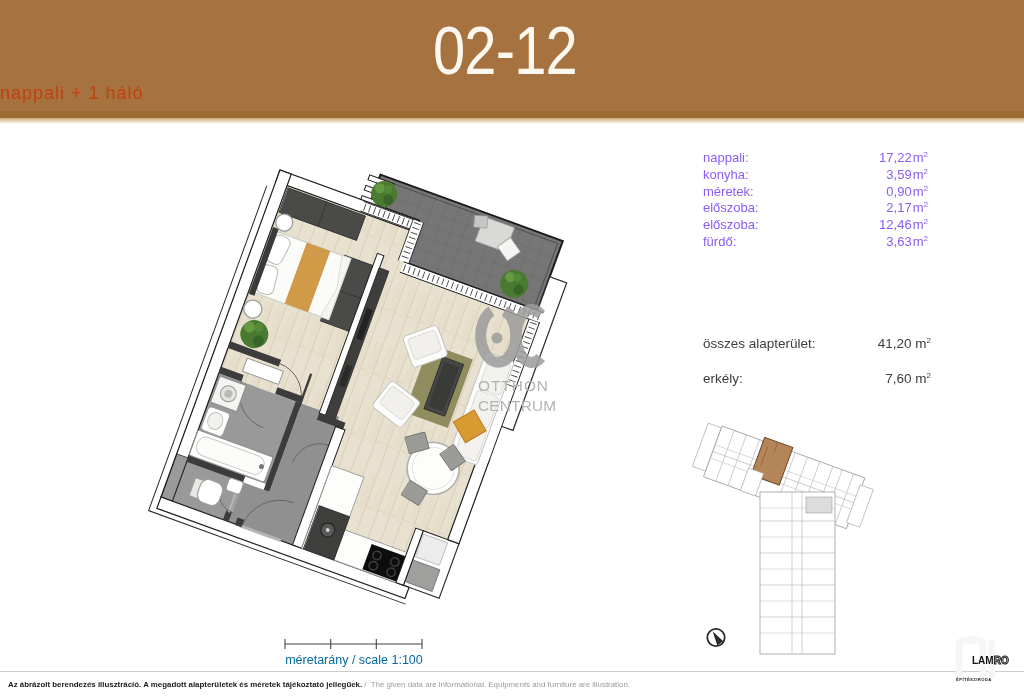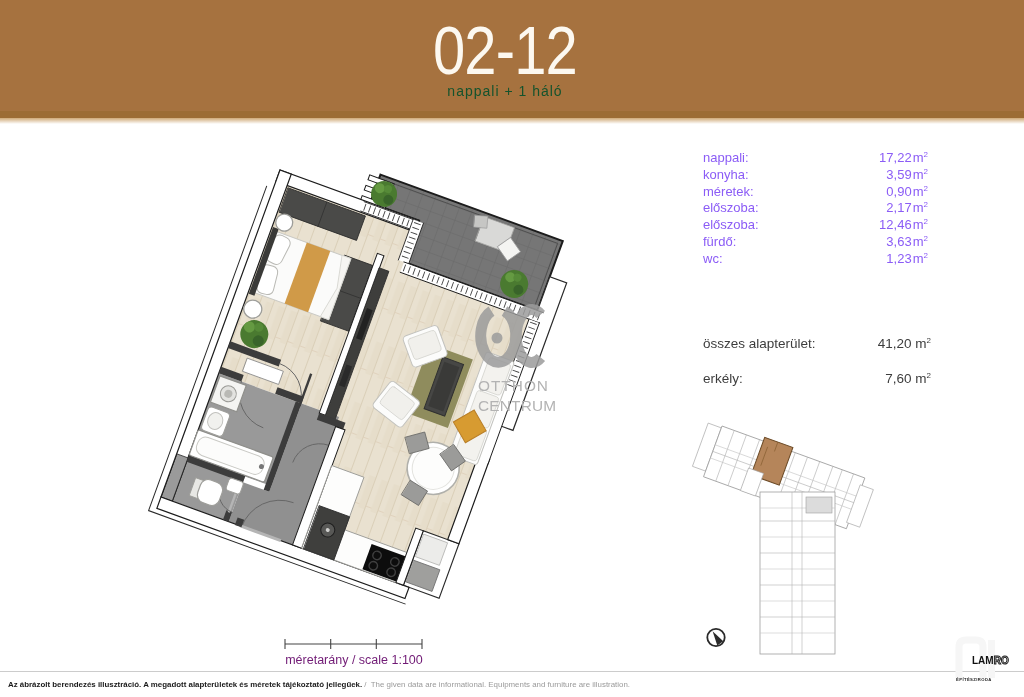"nappali + 1 háló" .subtitle { color: #14532d -> #c2410c; font-size: 14px -> 18px; text-align: center -> none }
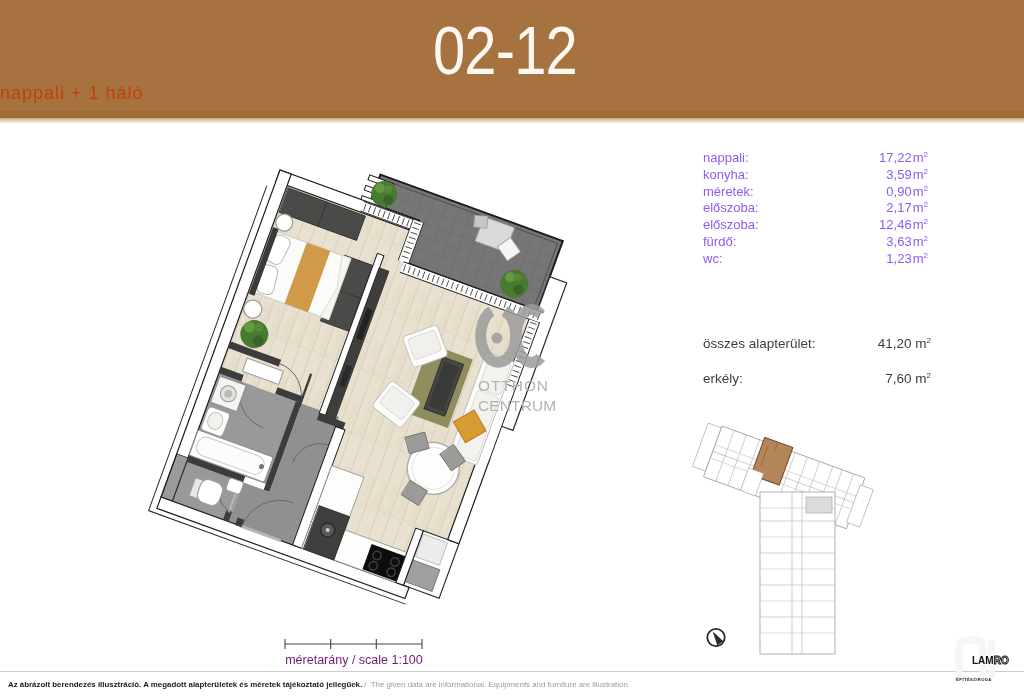"wc:" div.row { html: <div><span>wc:</span><span>1,23 m<sup>2</sup></span></div> -> none }
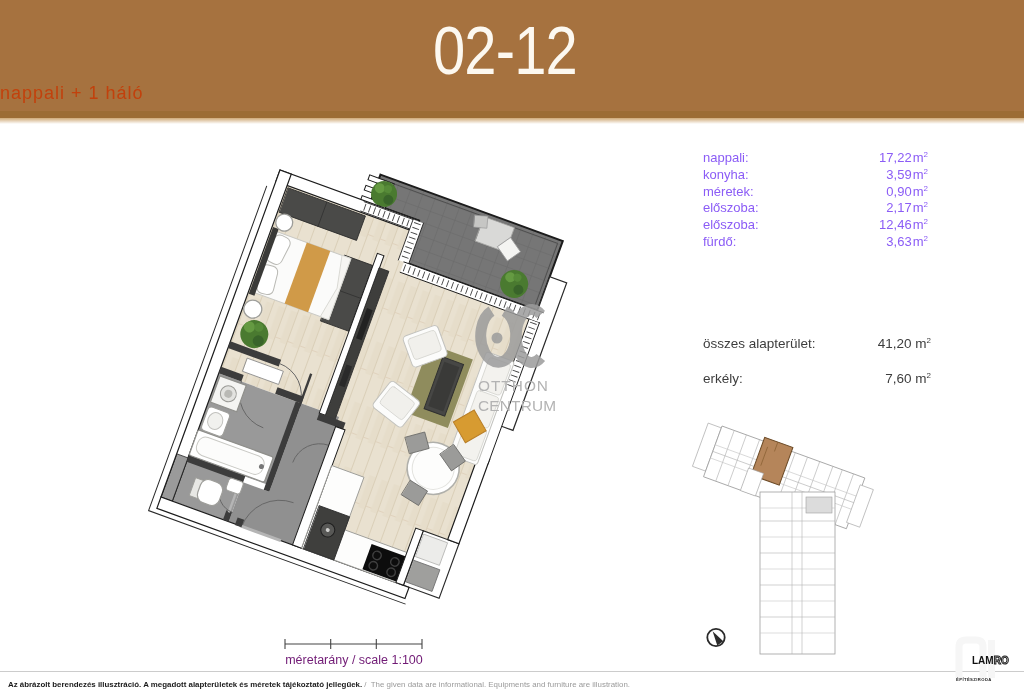"méretarány / scale 1:100" .scaletxt { color: #701a75 -> #0369a1 }
